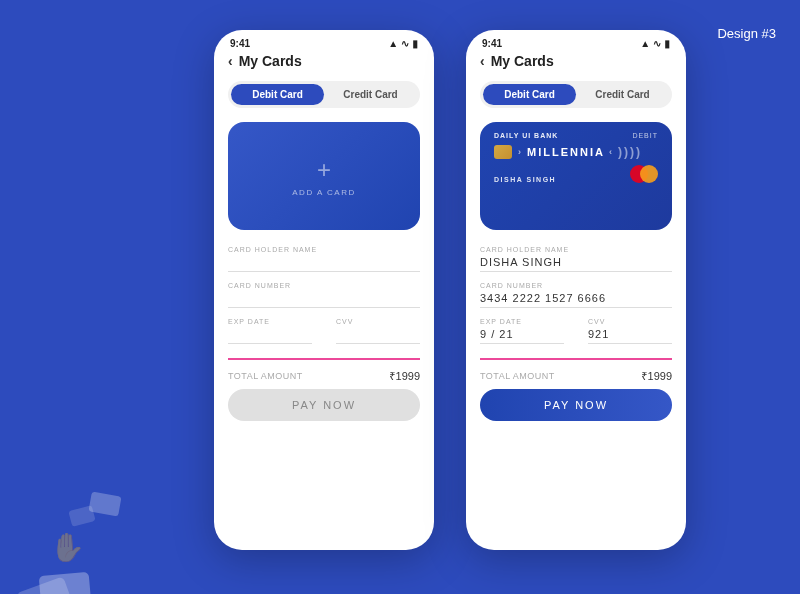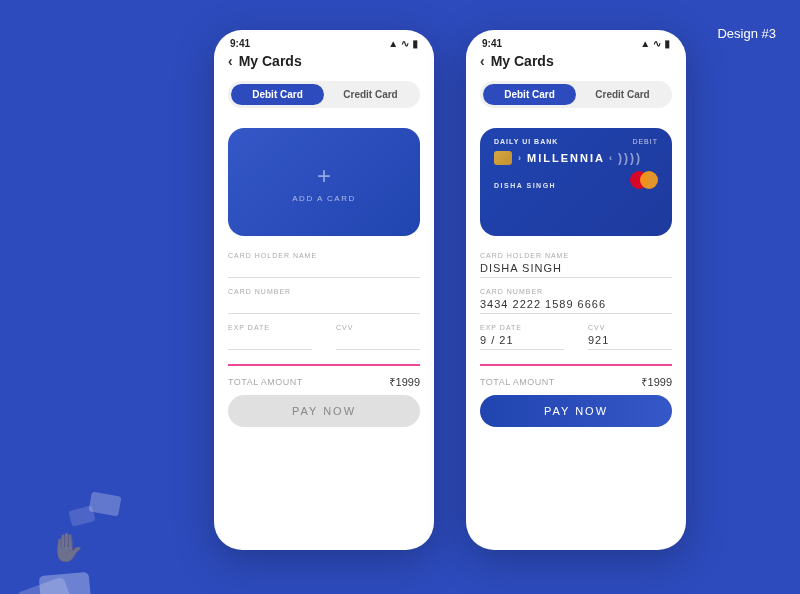"Debit Card" .tab-group { margin-bottom: 20px -> 14px }
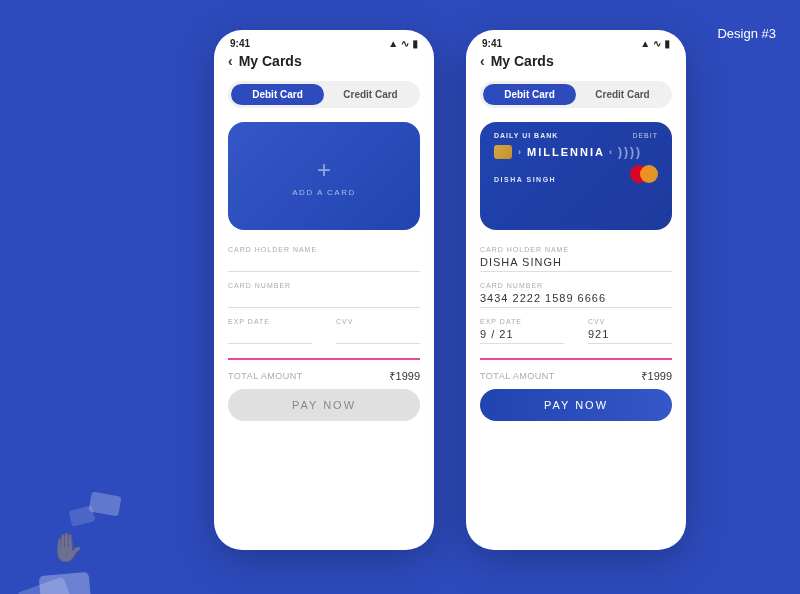"3434 2222 1589 6666" div.field-value { text: 1589 -> 1527 }
